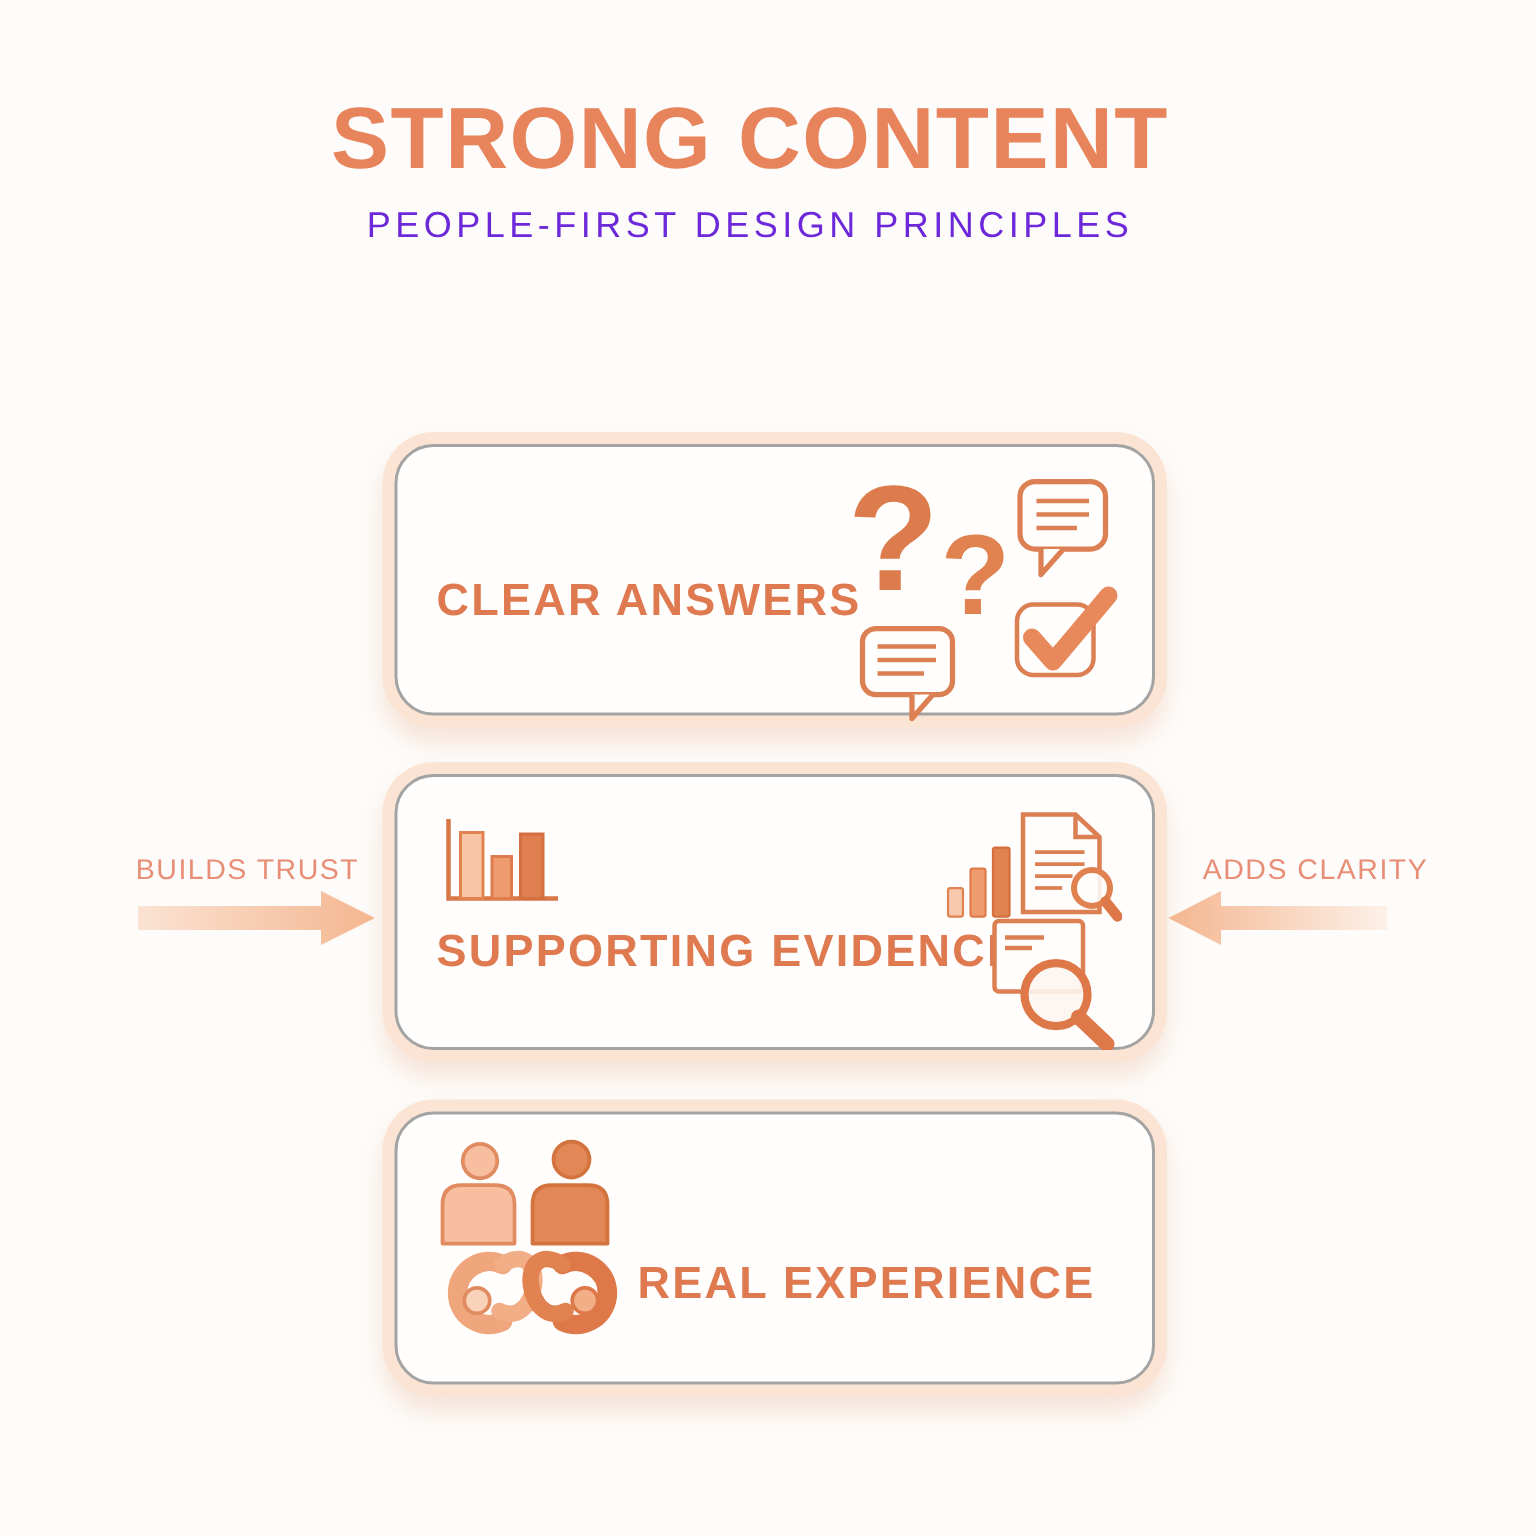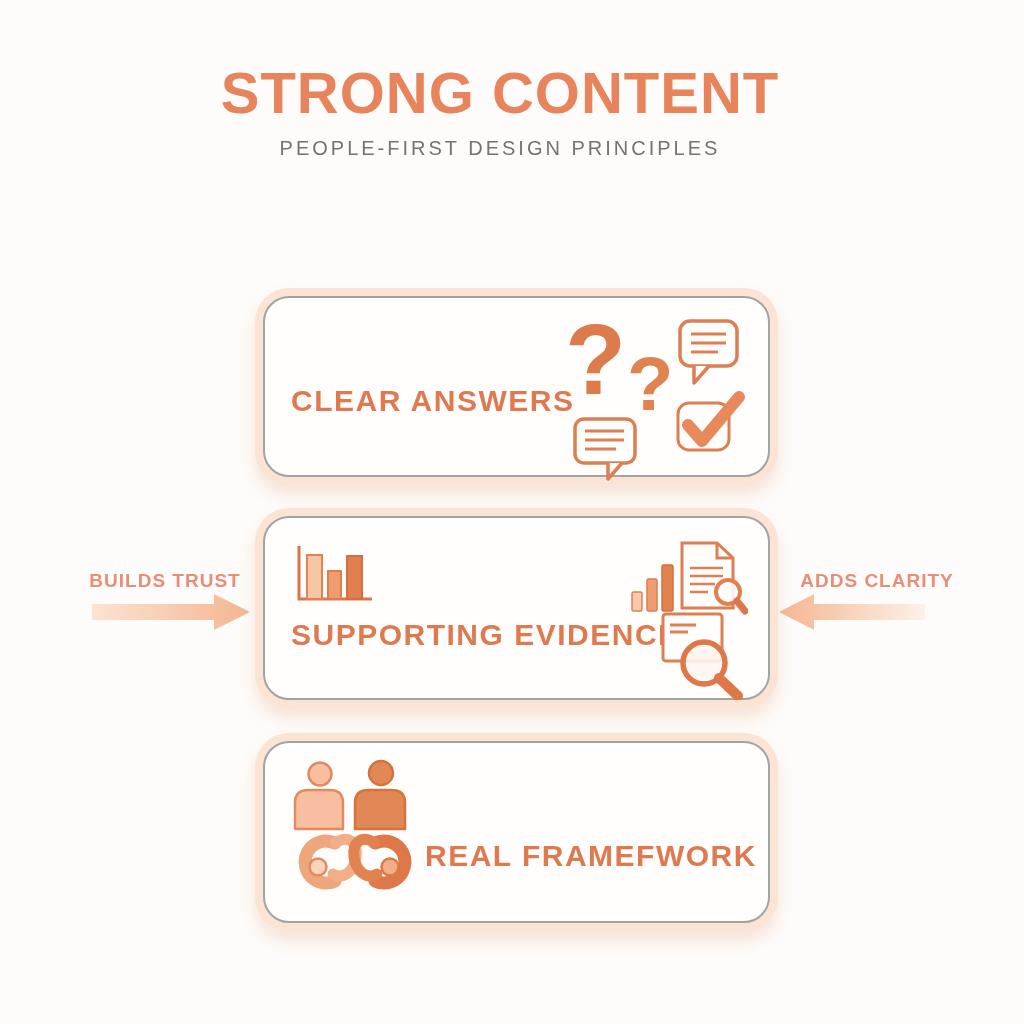"PEOPLE-FIRST DESIGN PRINCIPLES" .subtitle { color: #737373 -> #6d28d9; font-size: 20px -> 24px }
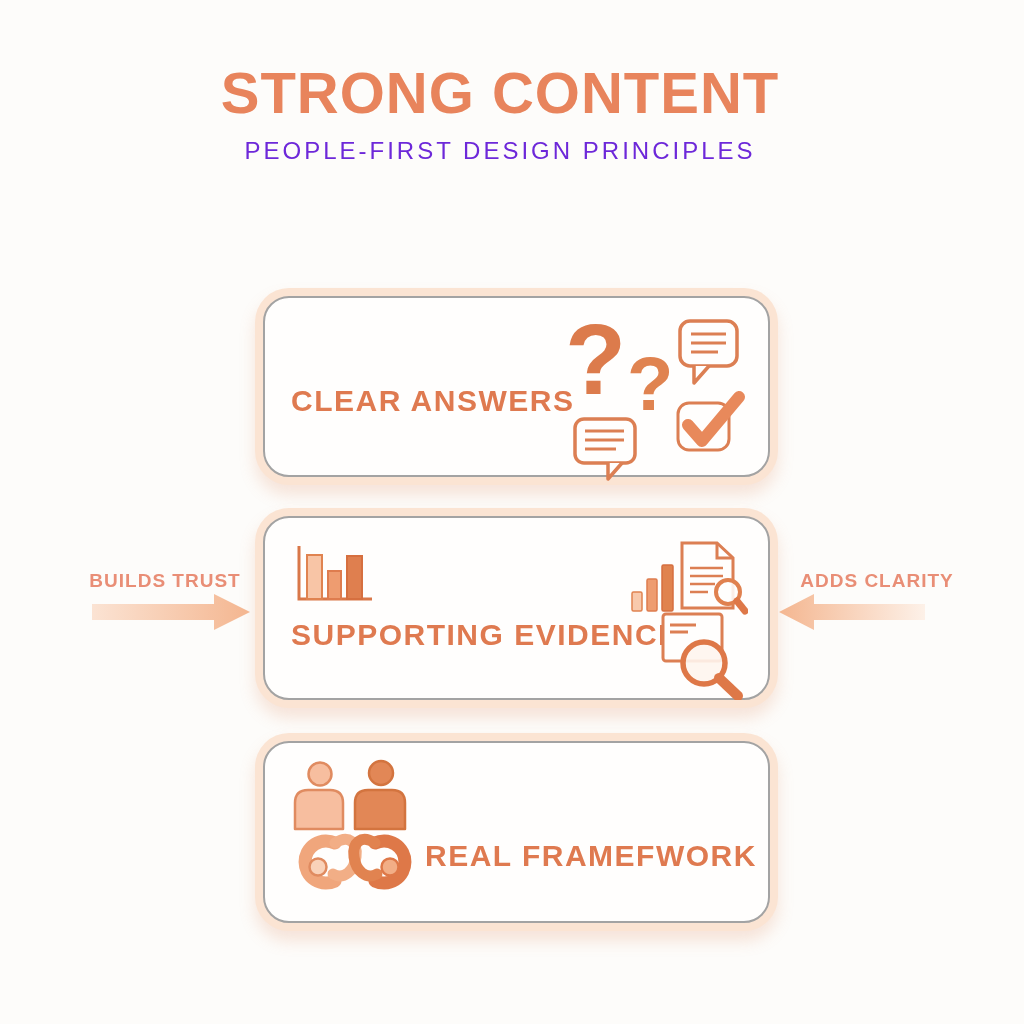"BUILDS TRUST" .side-label { font-weight: 700 -> 400 }
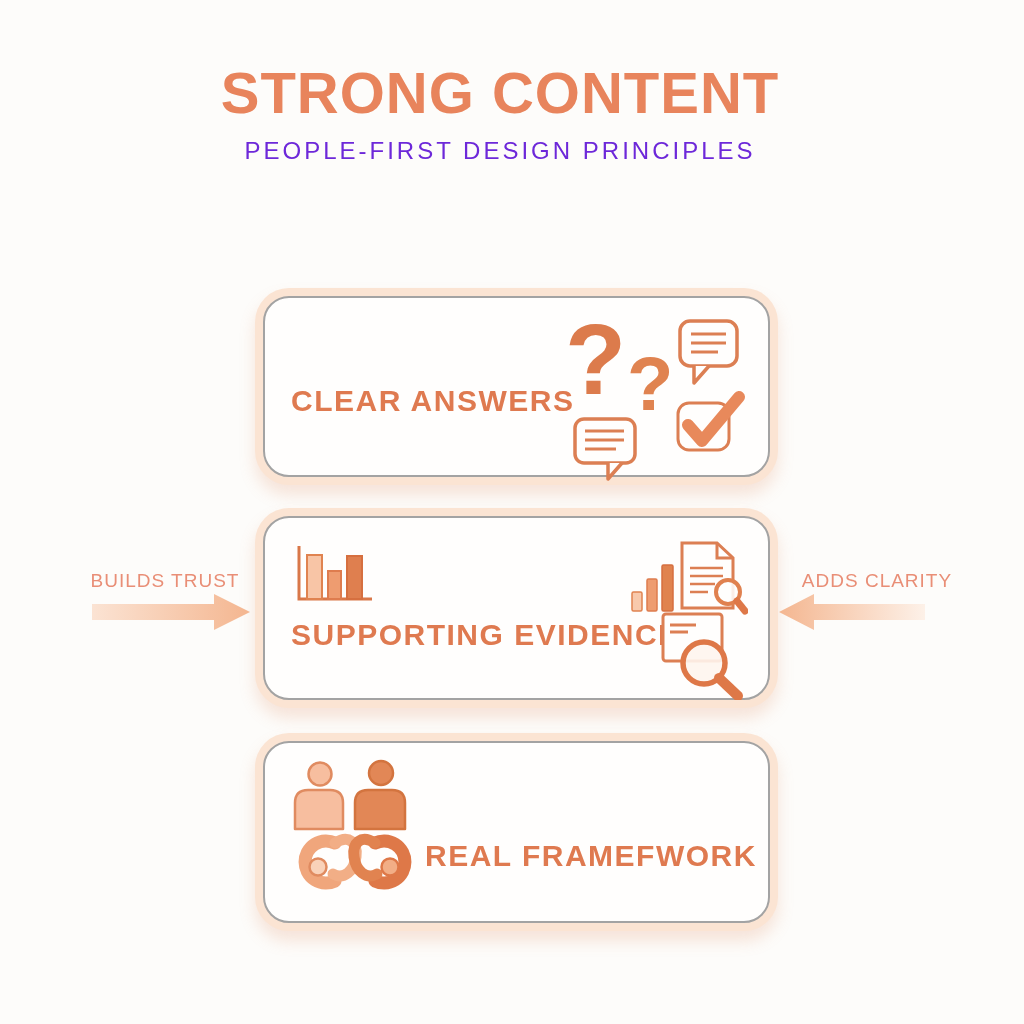"REAL FRAMEFWORK" div.box-label { text: FRAMEFWORK -> EXPERIENCE }
